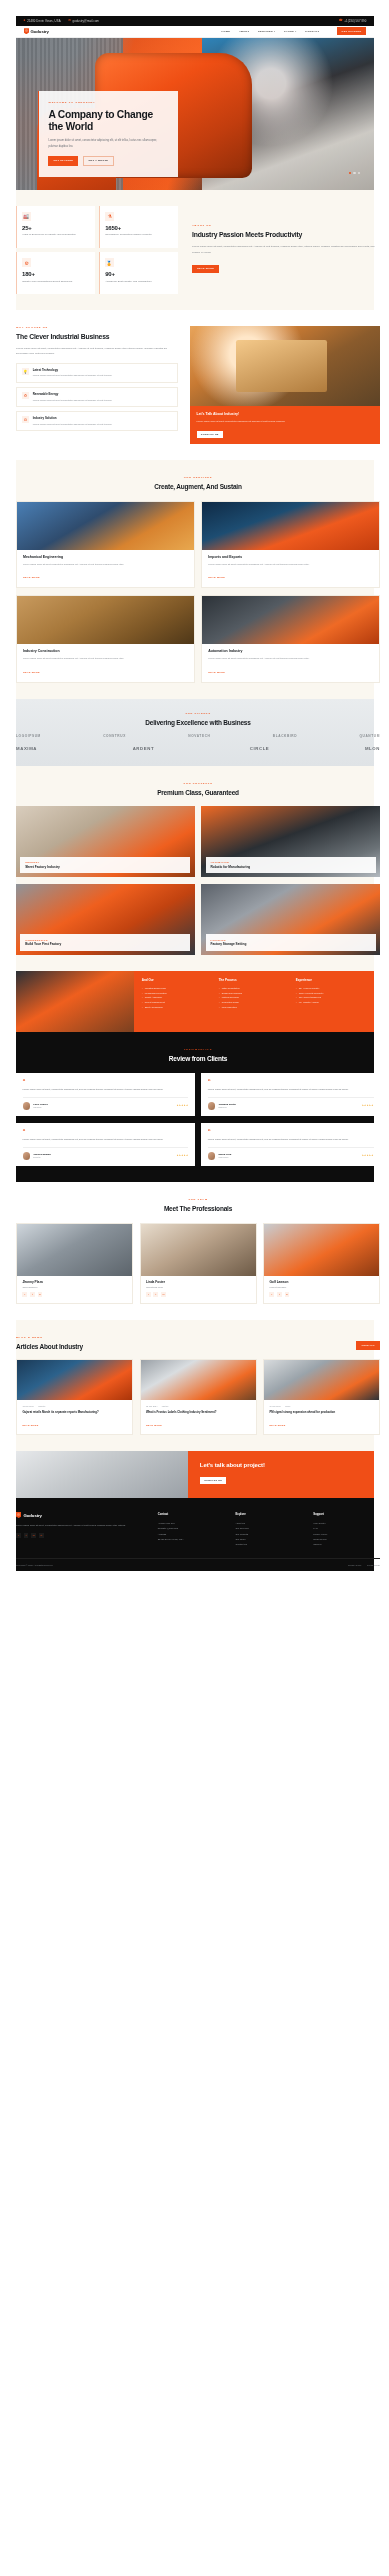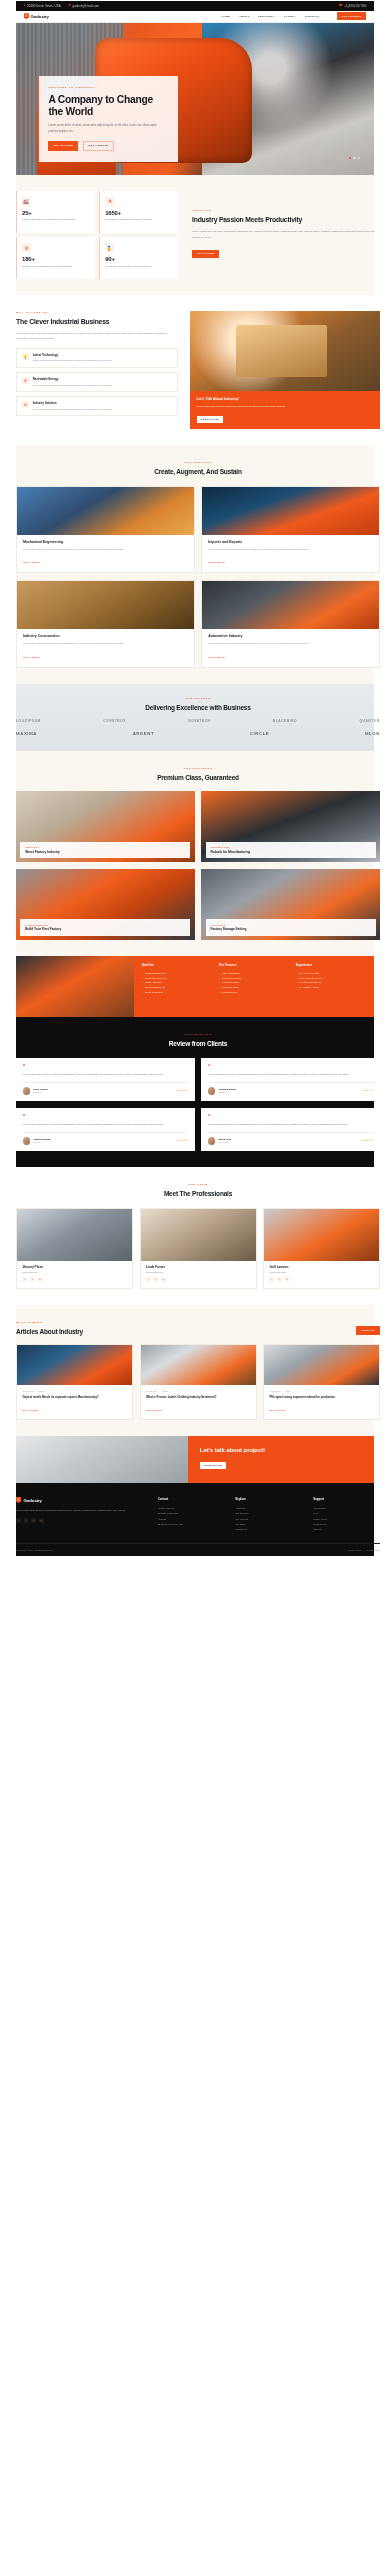"A Company to Change the" .wrap { margin: 1px auto -> 16px auto }
